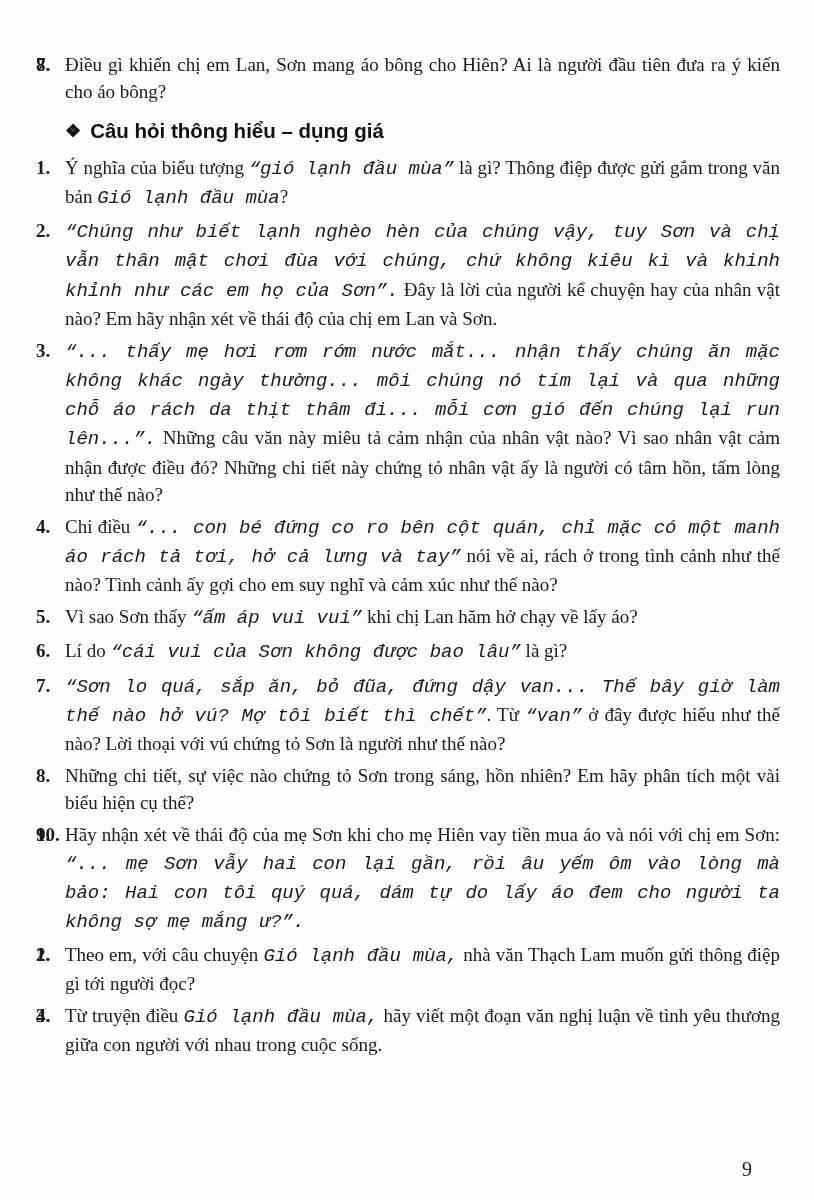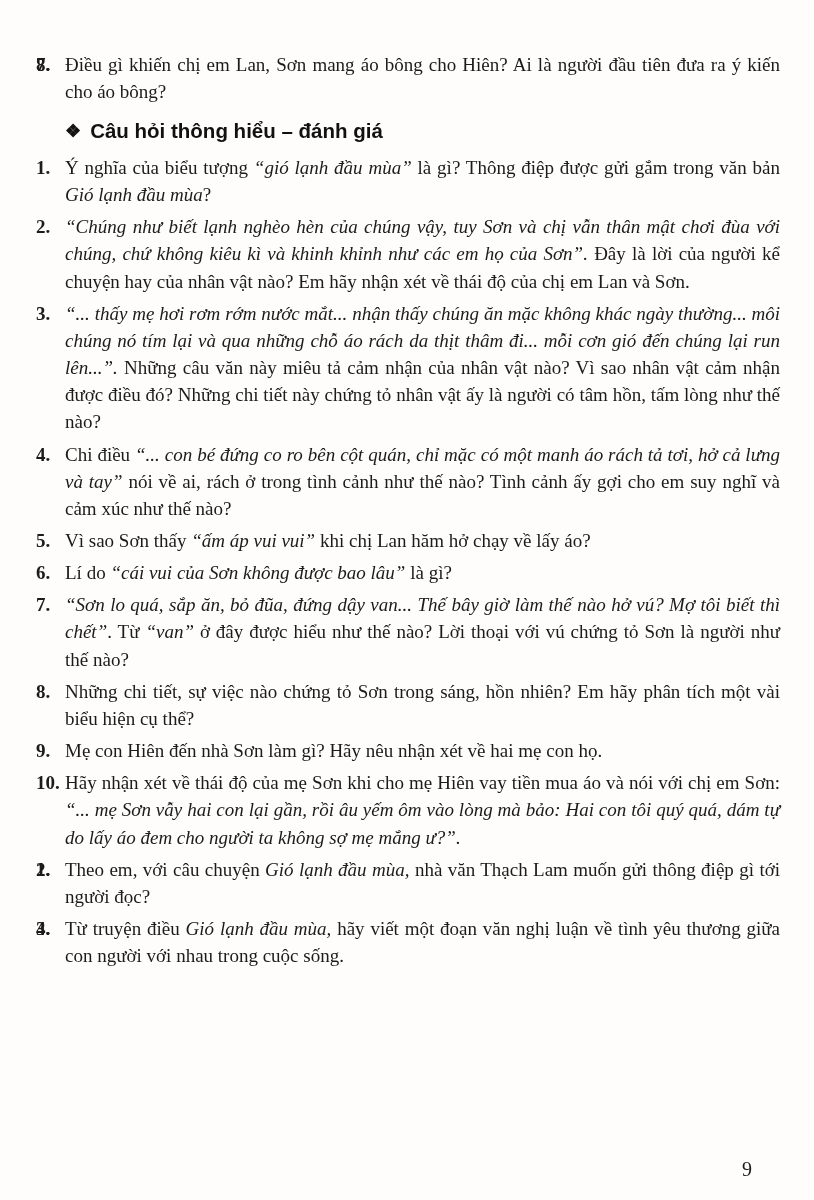"Câu hỏi thông hiểu –" span { text: đánh -> dụng }
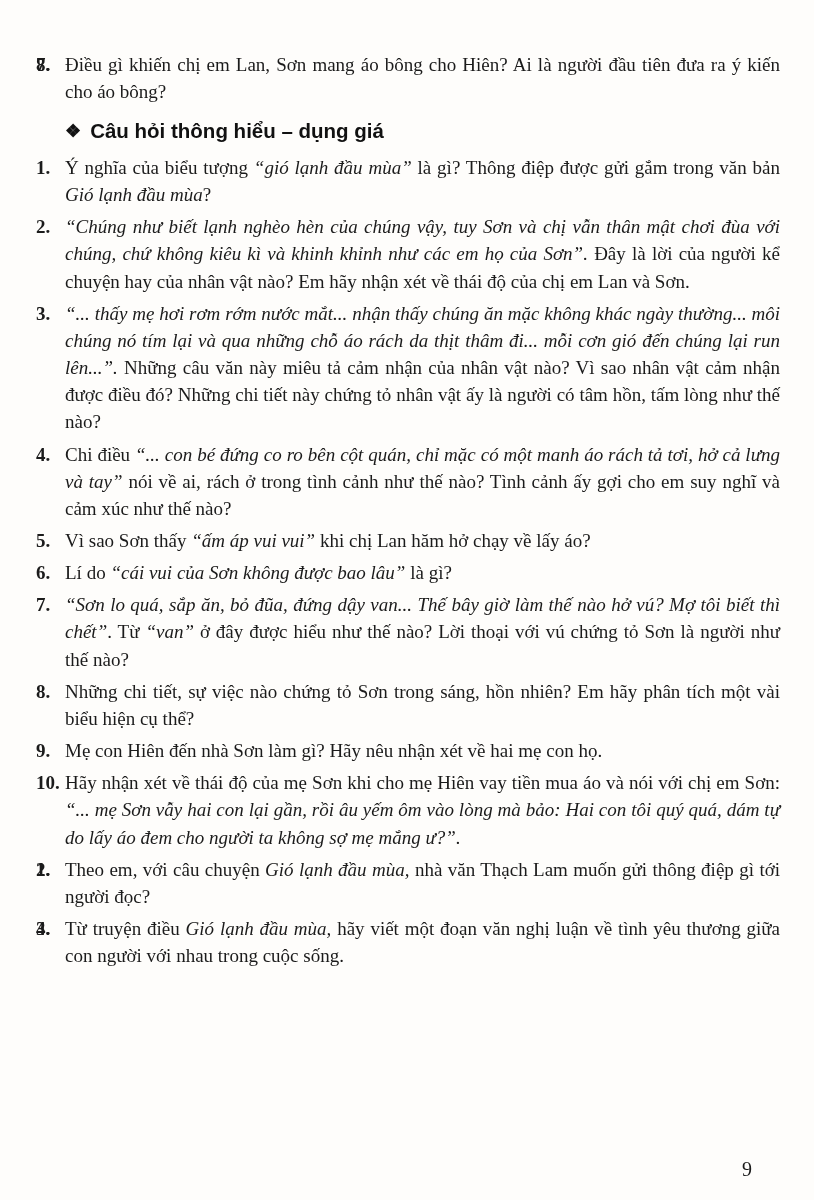"“gió lạnh đầu mùa”" .question em { font-family: none -> Liberation Mono, monospace }
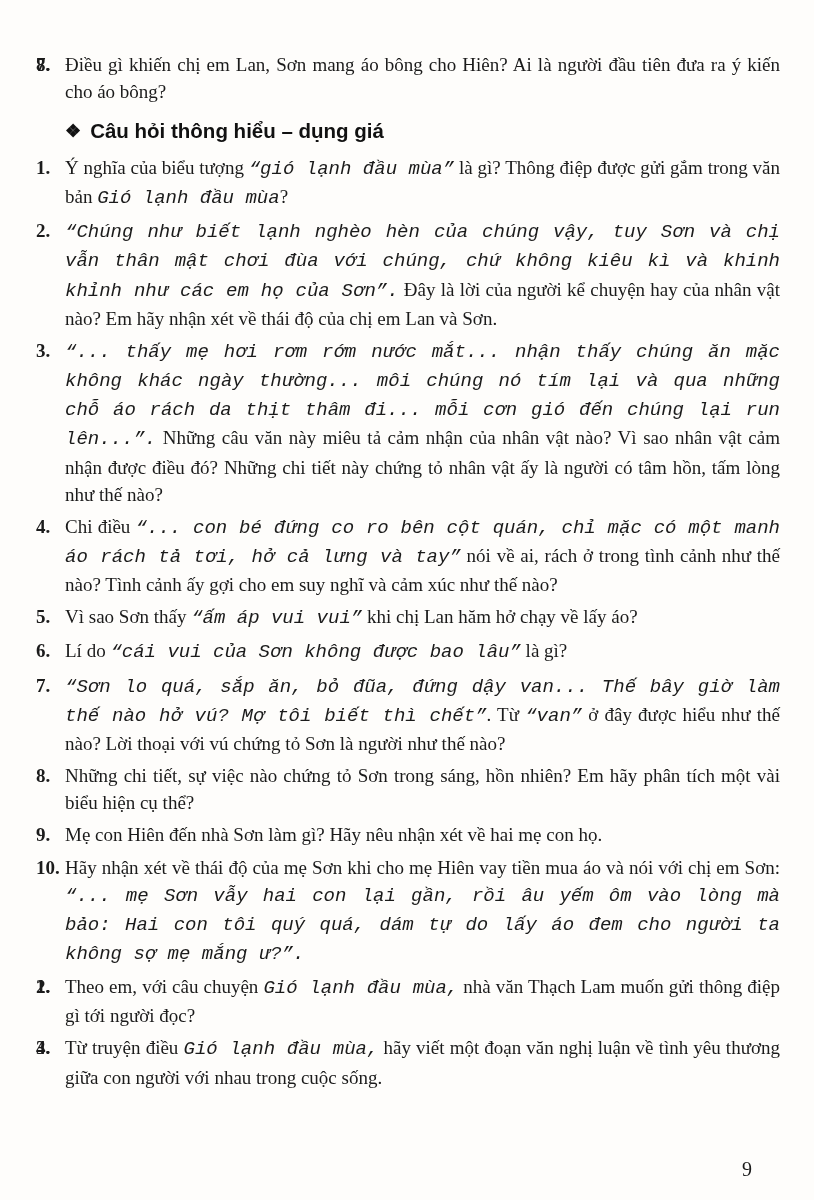"Mẹ con Hiên đến nhà" span { html: <span>Mẹ con Hiên đến nhà Sơn làm gì? Hãy nêu nhận xét về hai mẹ con họ.</span> -> none }
